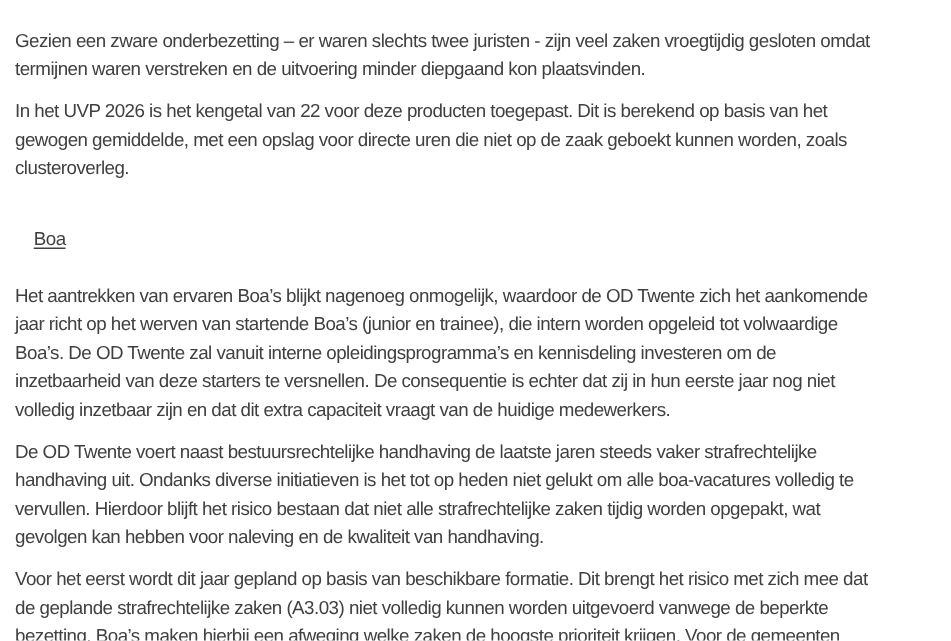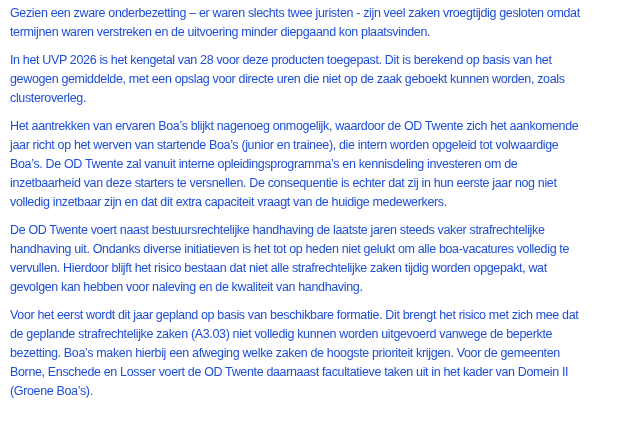"Gezien een zware onderbezetting –" .page { color: #1d4ed8 -> #404040; padding: 4px 8px 0 10px -> 18px 8px 0 10px }
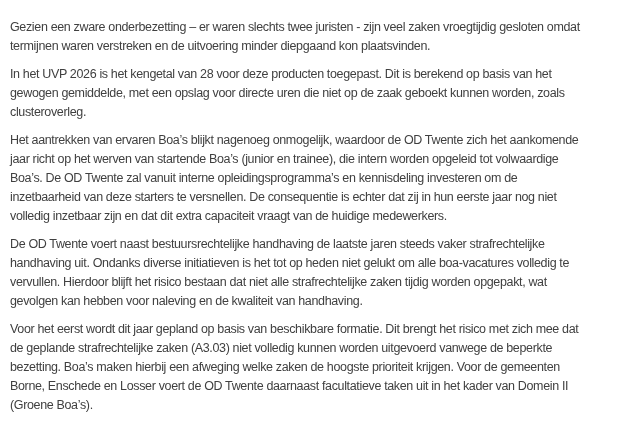"In het UVP 2026 is" p.para { text: 28 -> 22 }
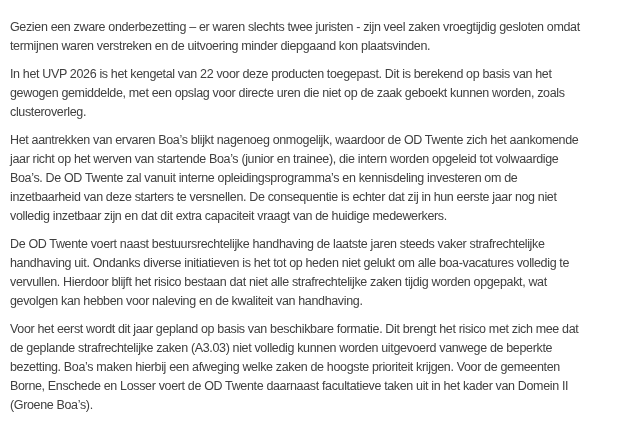"Boa" div.heading { html: none -> <div> <span>Boa</span> </div> }
